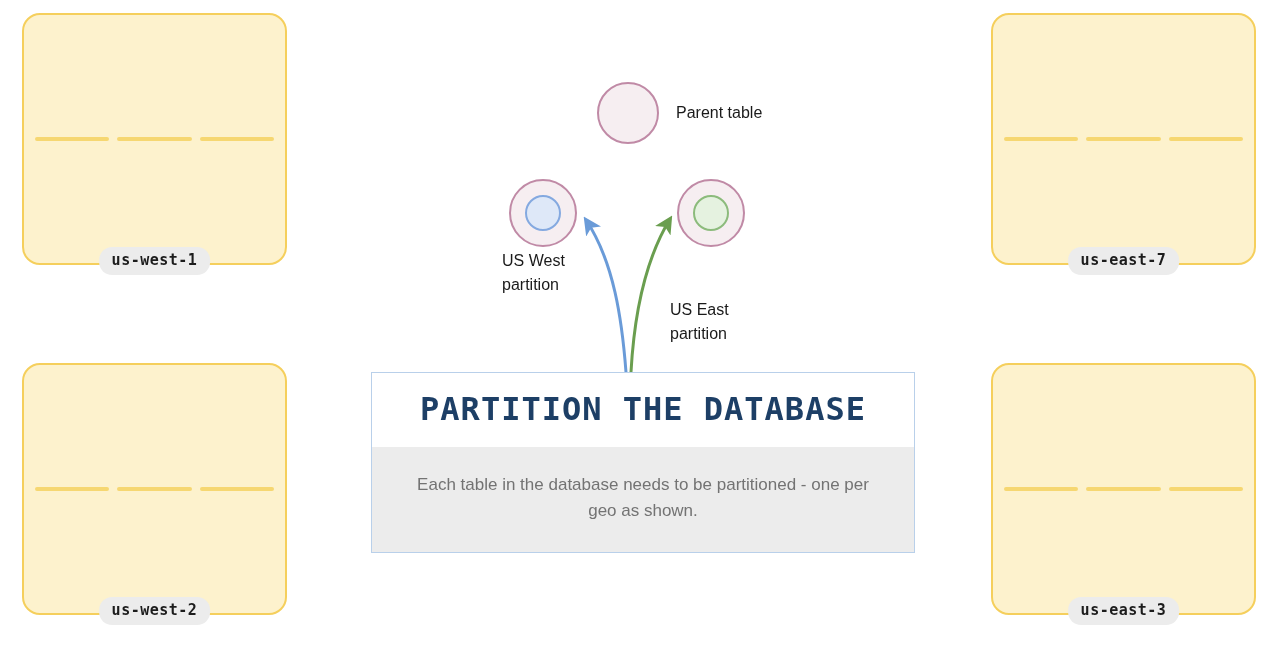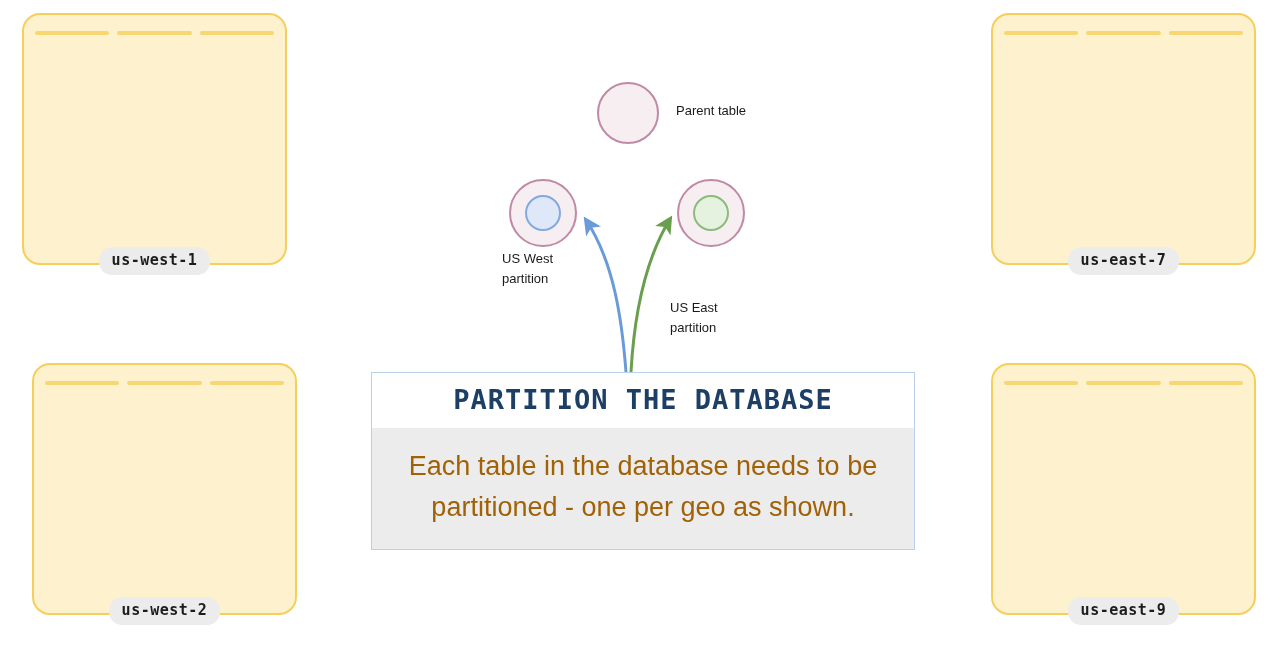"Parent table" .node-caption { font-size: 13px -> 16px }
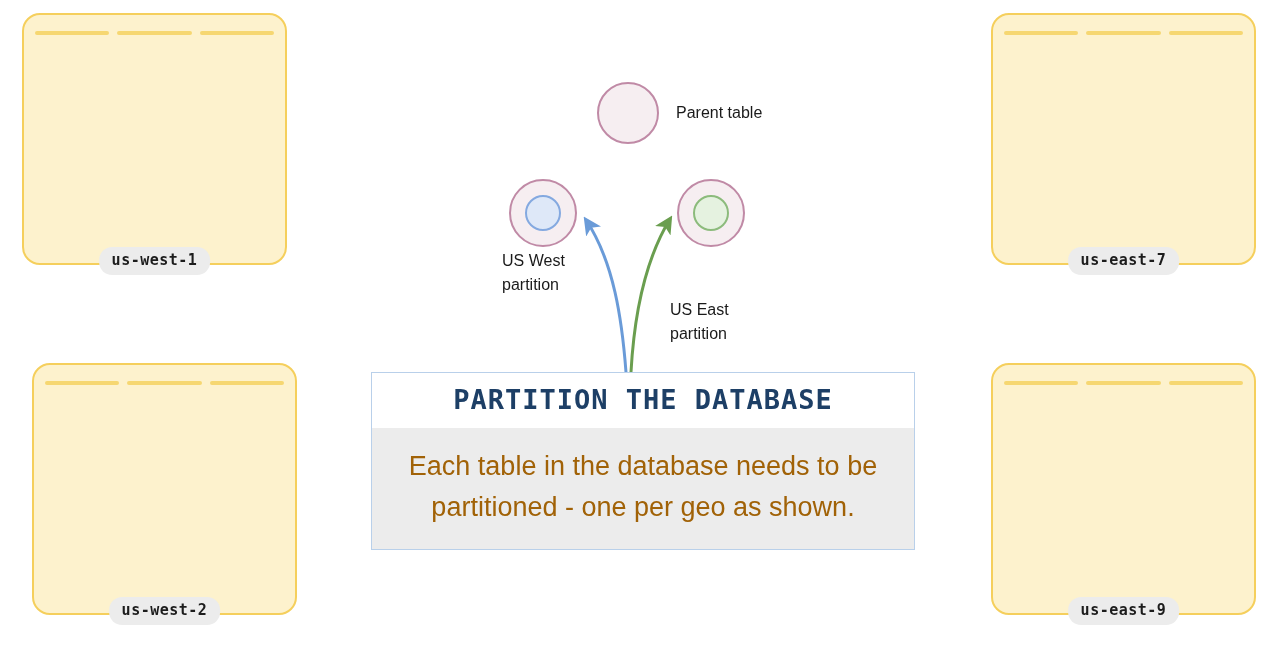"us-west-1" .region { align-items: flex-start -> center }
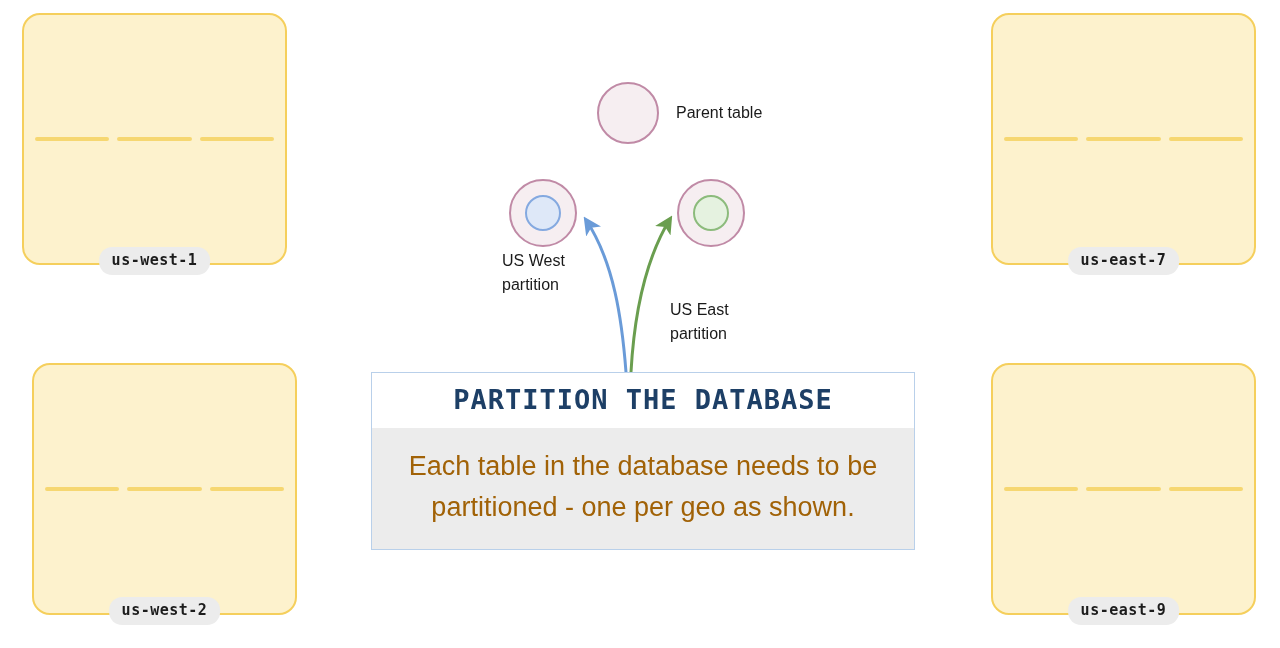"PARTITION THE DATABASE" #callout-title { font-size: 27px -> 32px; margin: 0 -> 6px }
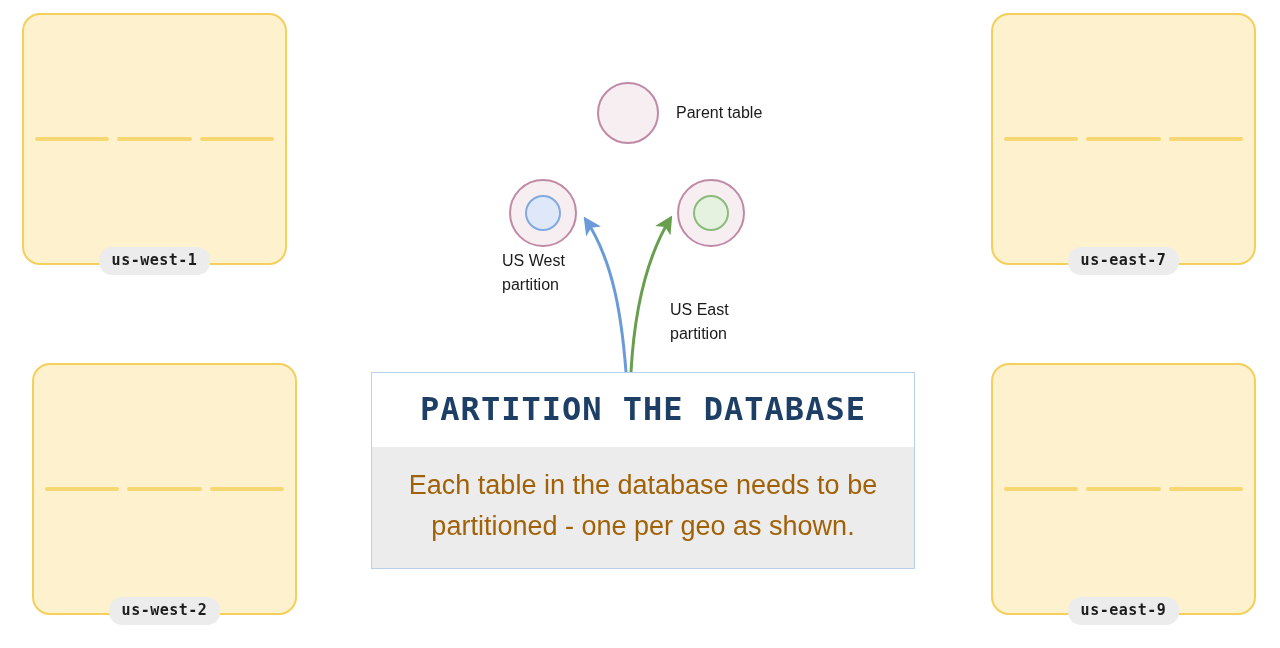"Each table in the database" #callout-text { color: #a16207 -> #737373; font-size: 27px -> 17px; margin: 0 -> 7px }
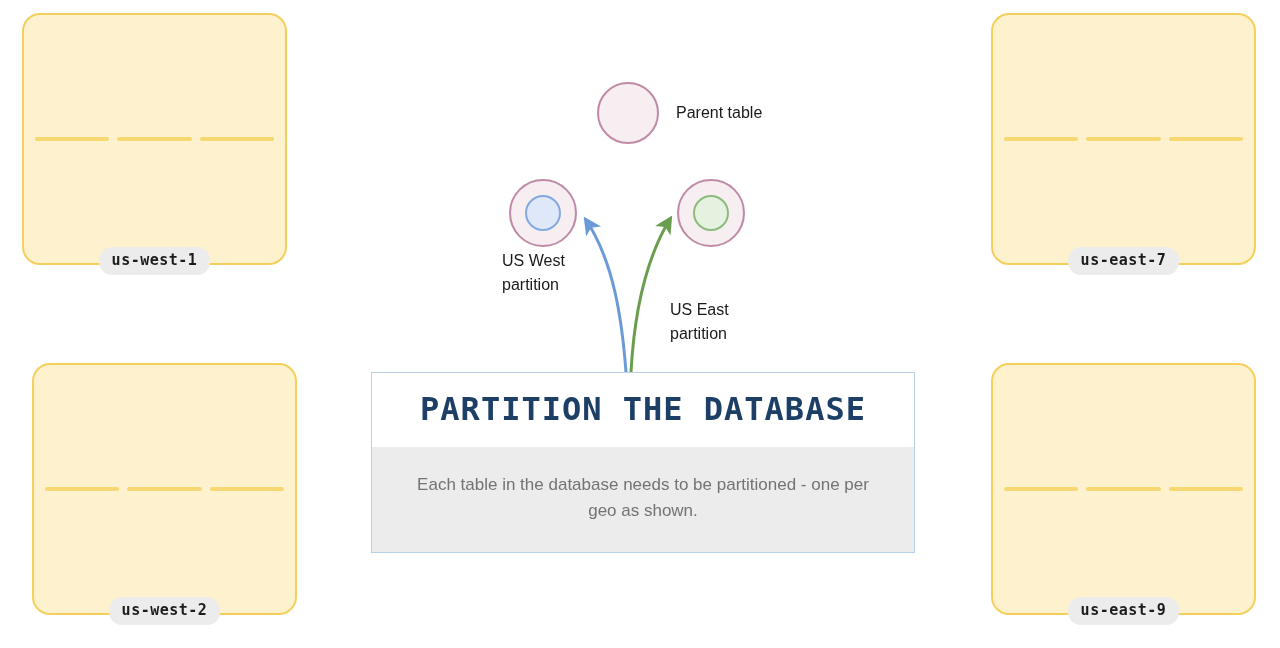"us-west-2" #region-us-west-2 { left: 32px -> 22px }
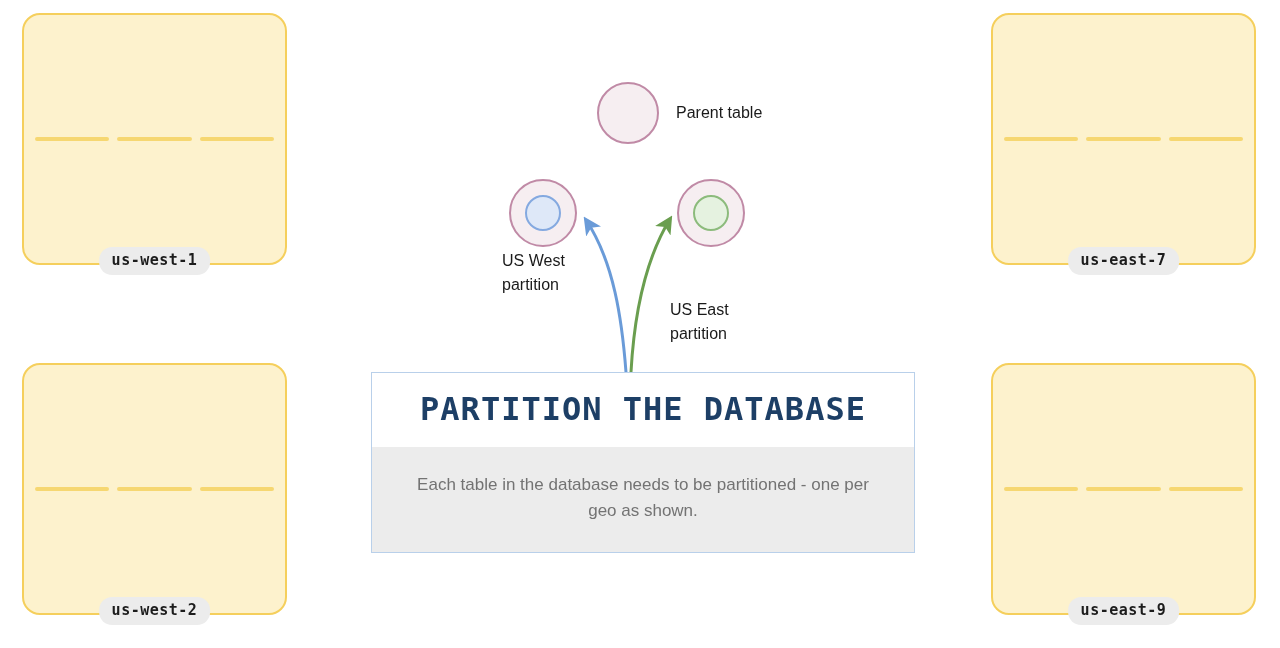"us-east-9" div.region-label { text: us-east-9 -> us-east-3 }
